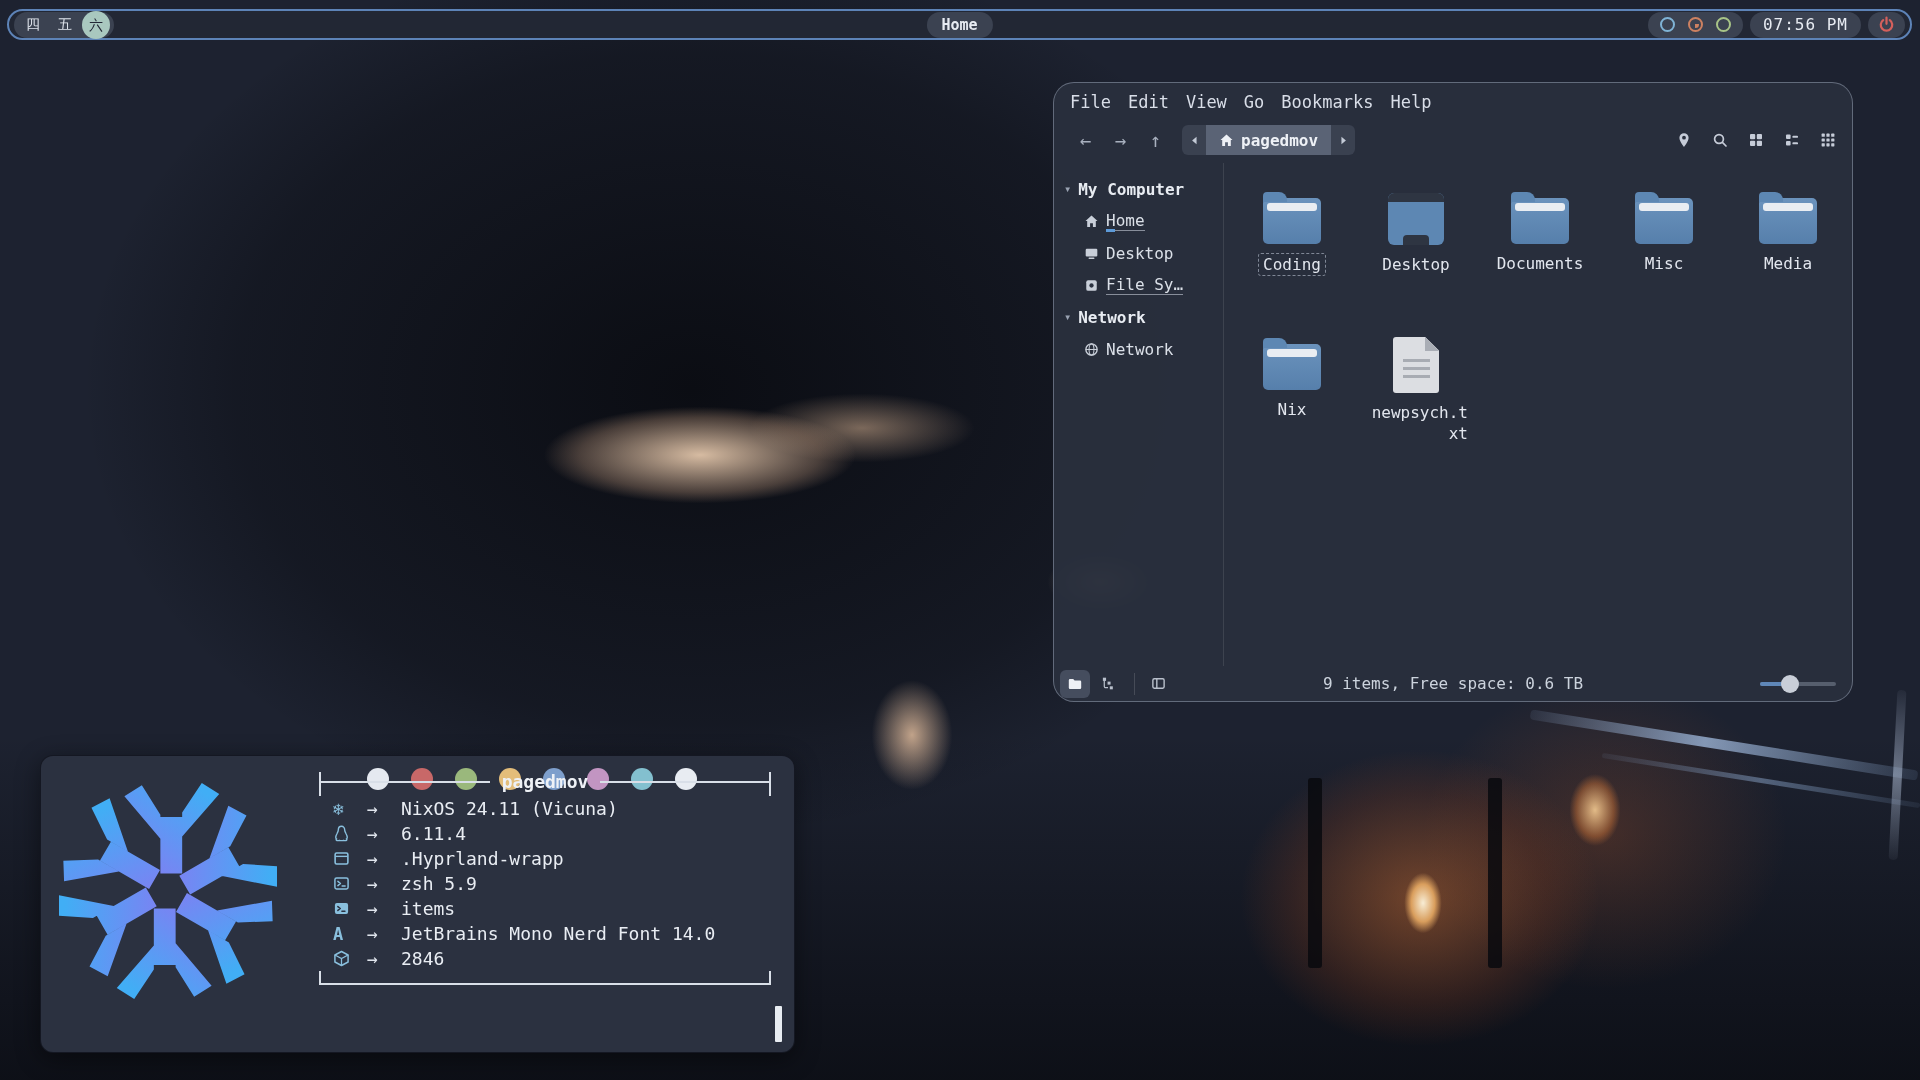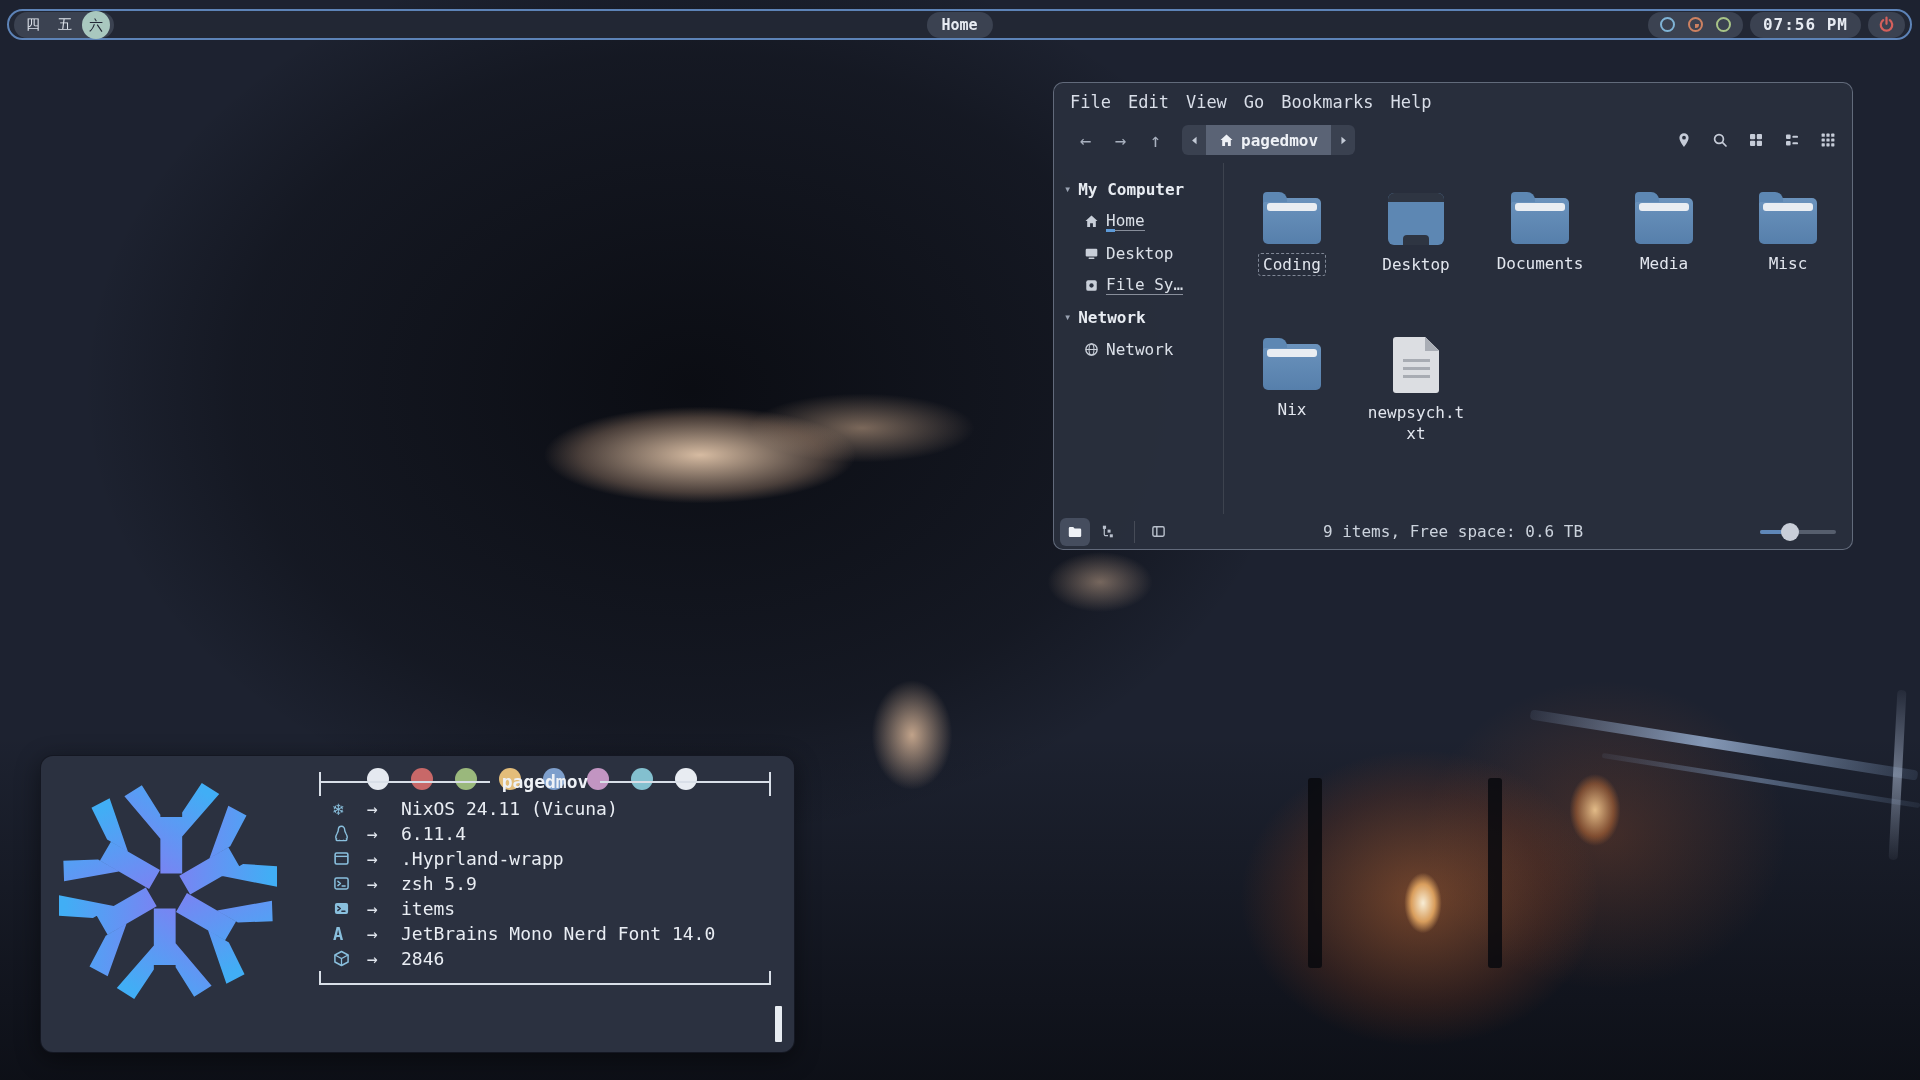"07:56 PM" .clock-pill { font-weight: bold -> normal }
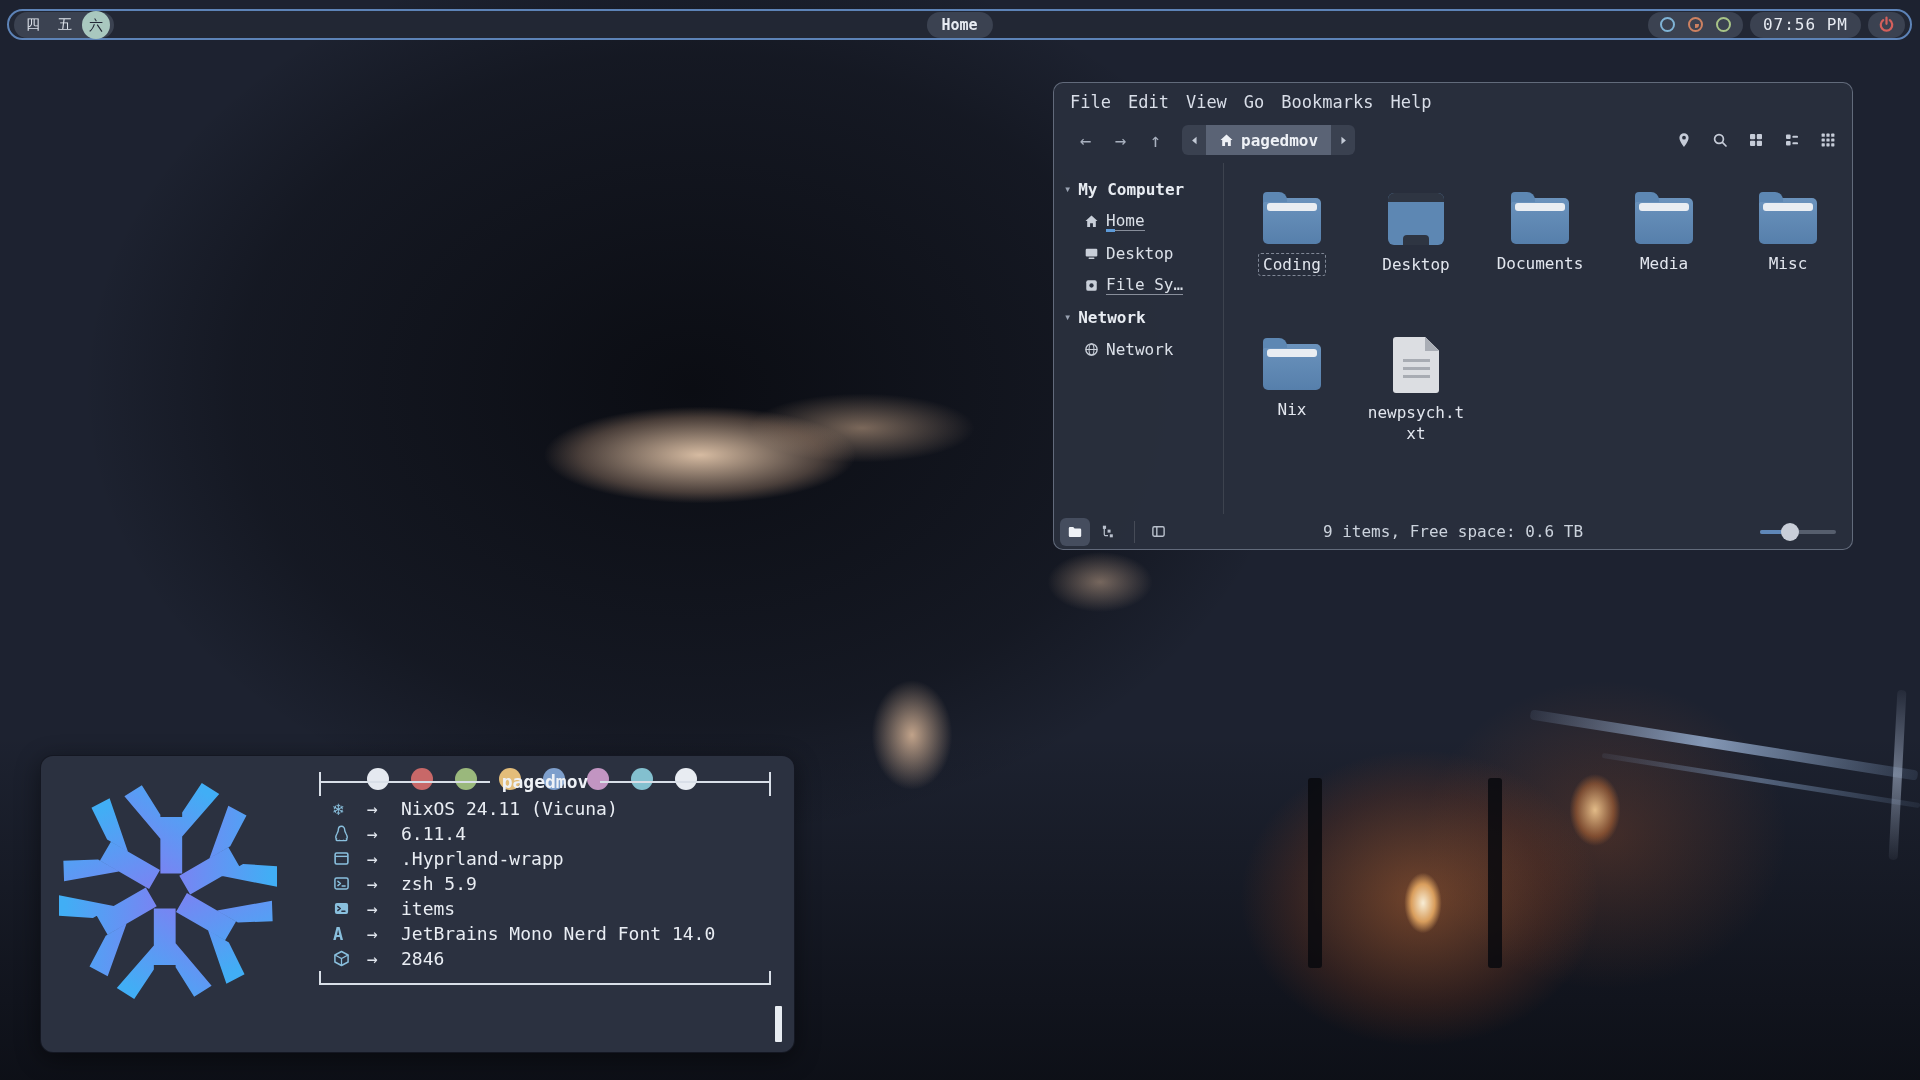"File" .fm { border-radius: 10px -> 21px; height: 468px -> 620px }
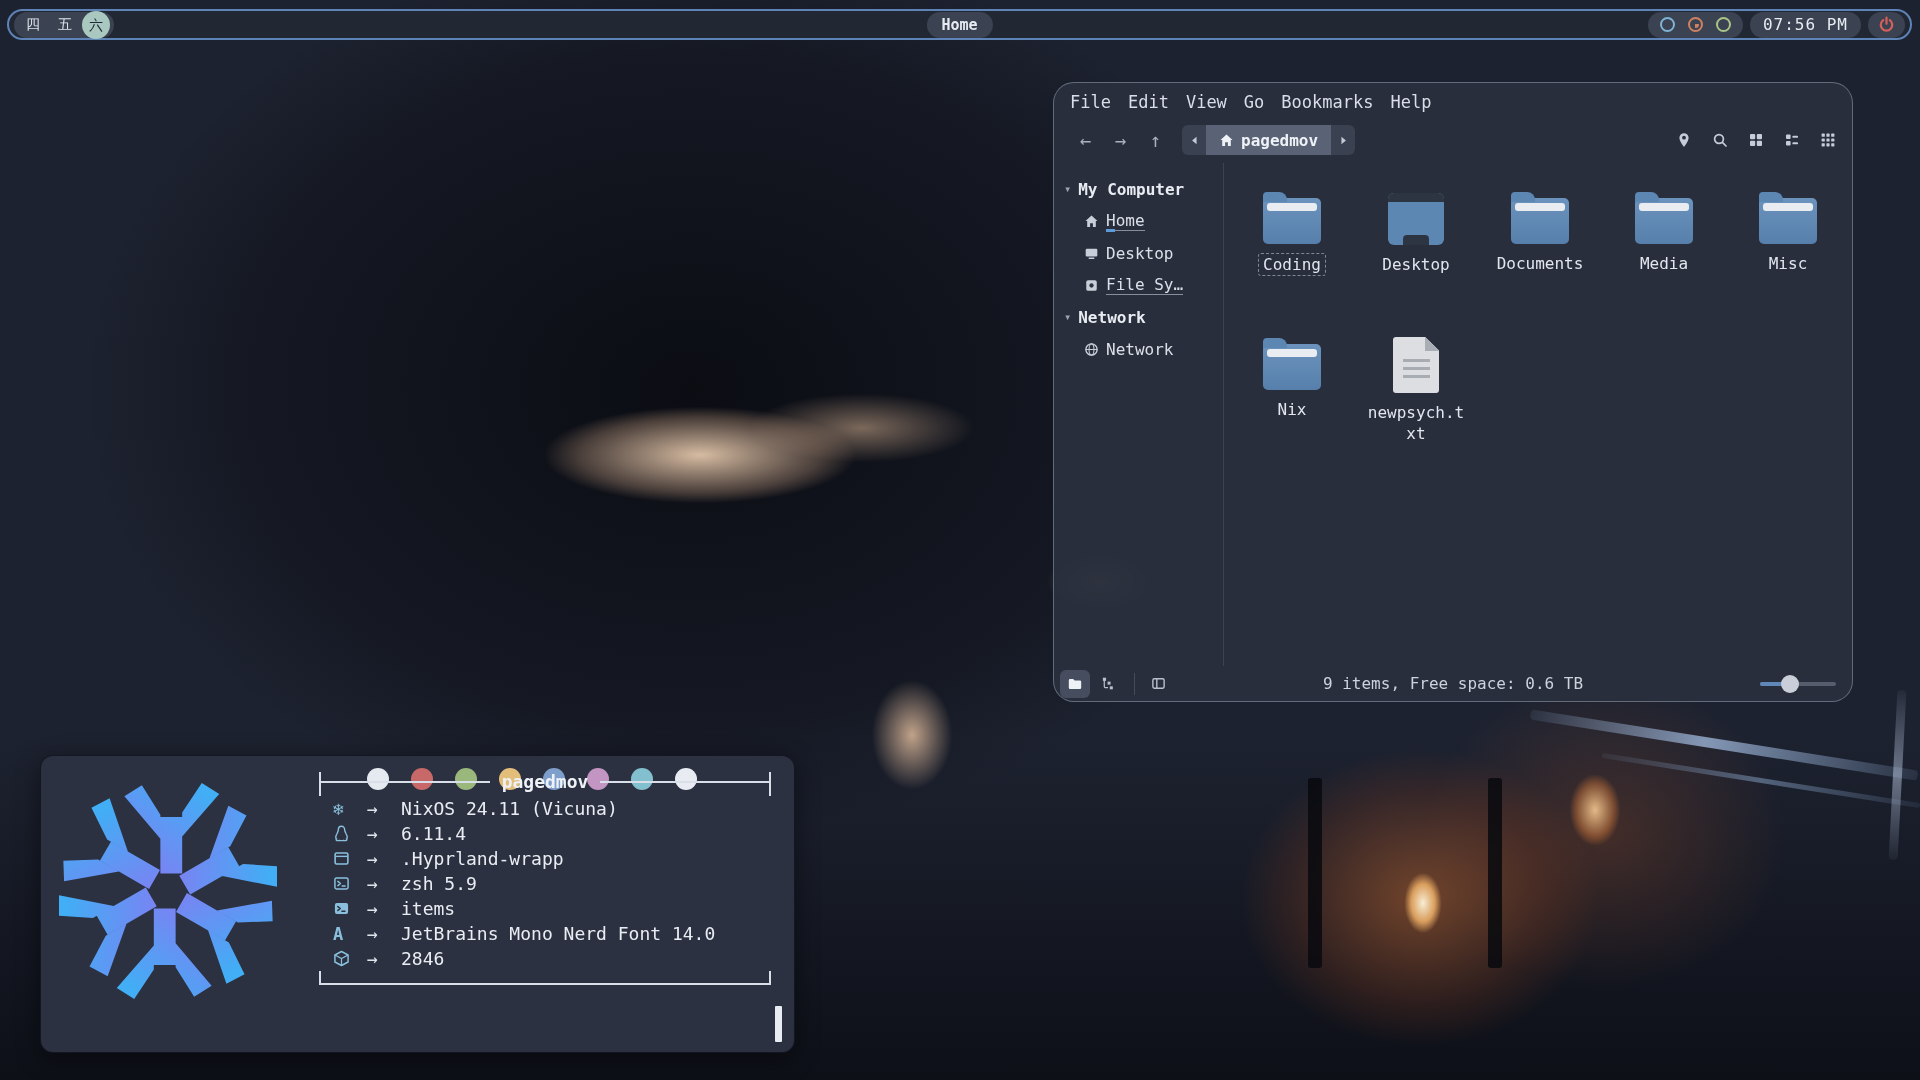"Coding" .fcell .flabel { text-align: center -> right }
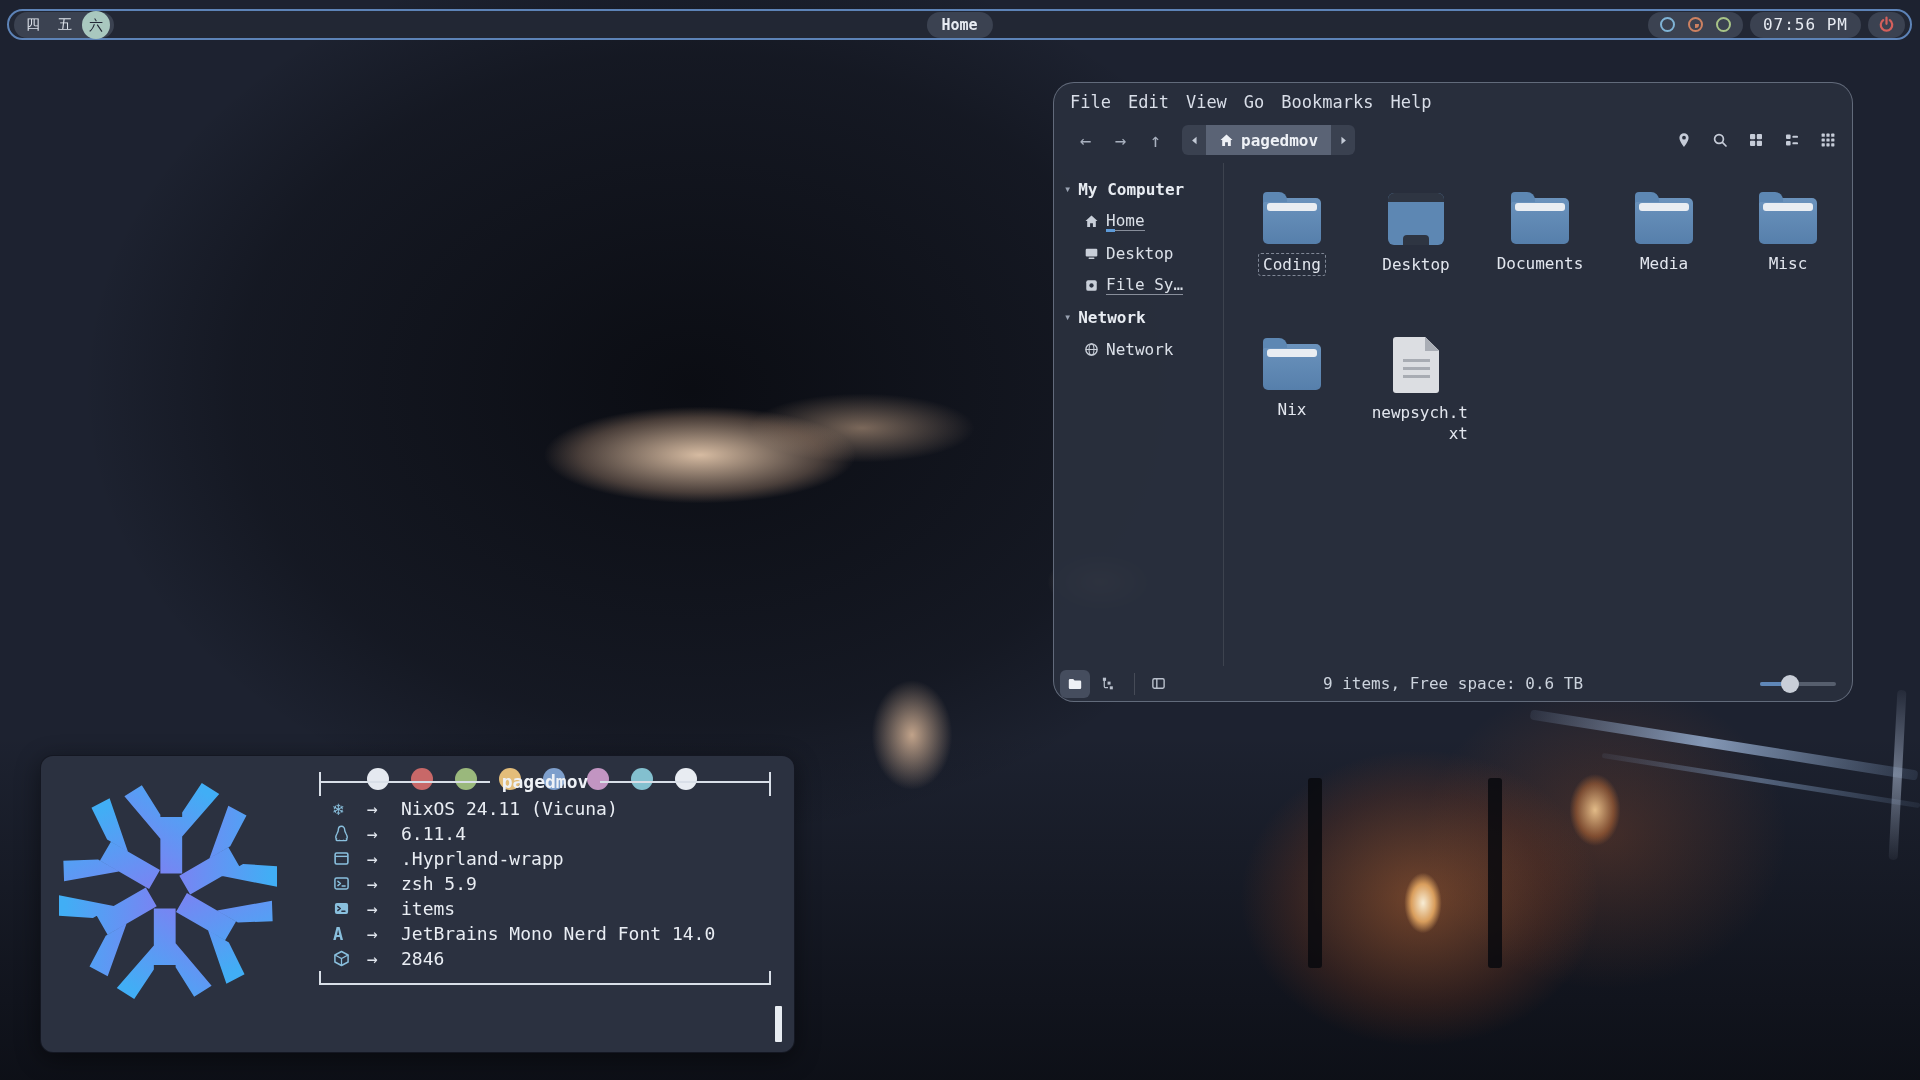"Media" div.fcell { order: before "Misc" -> after "Misc" }
